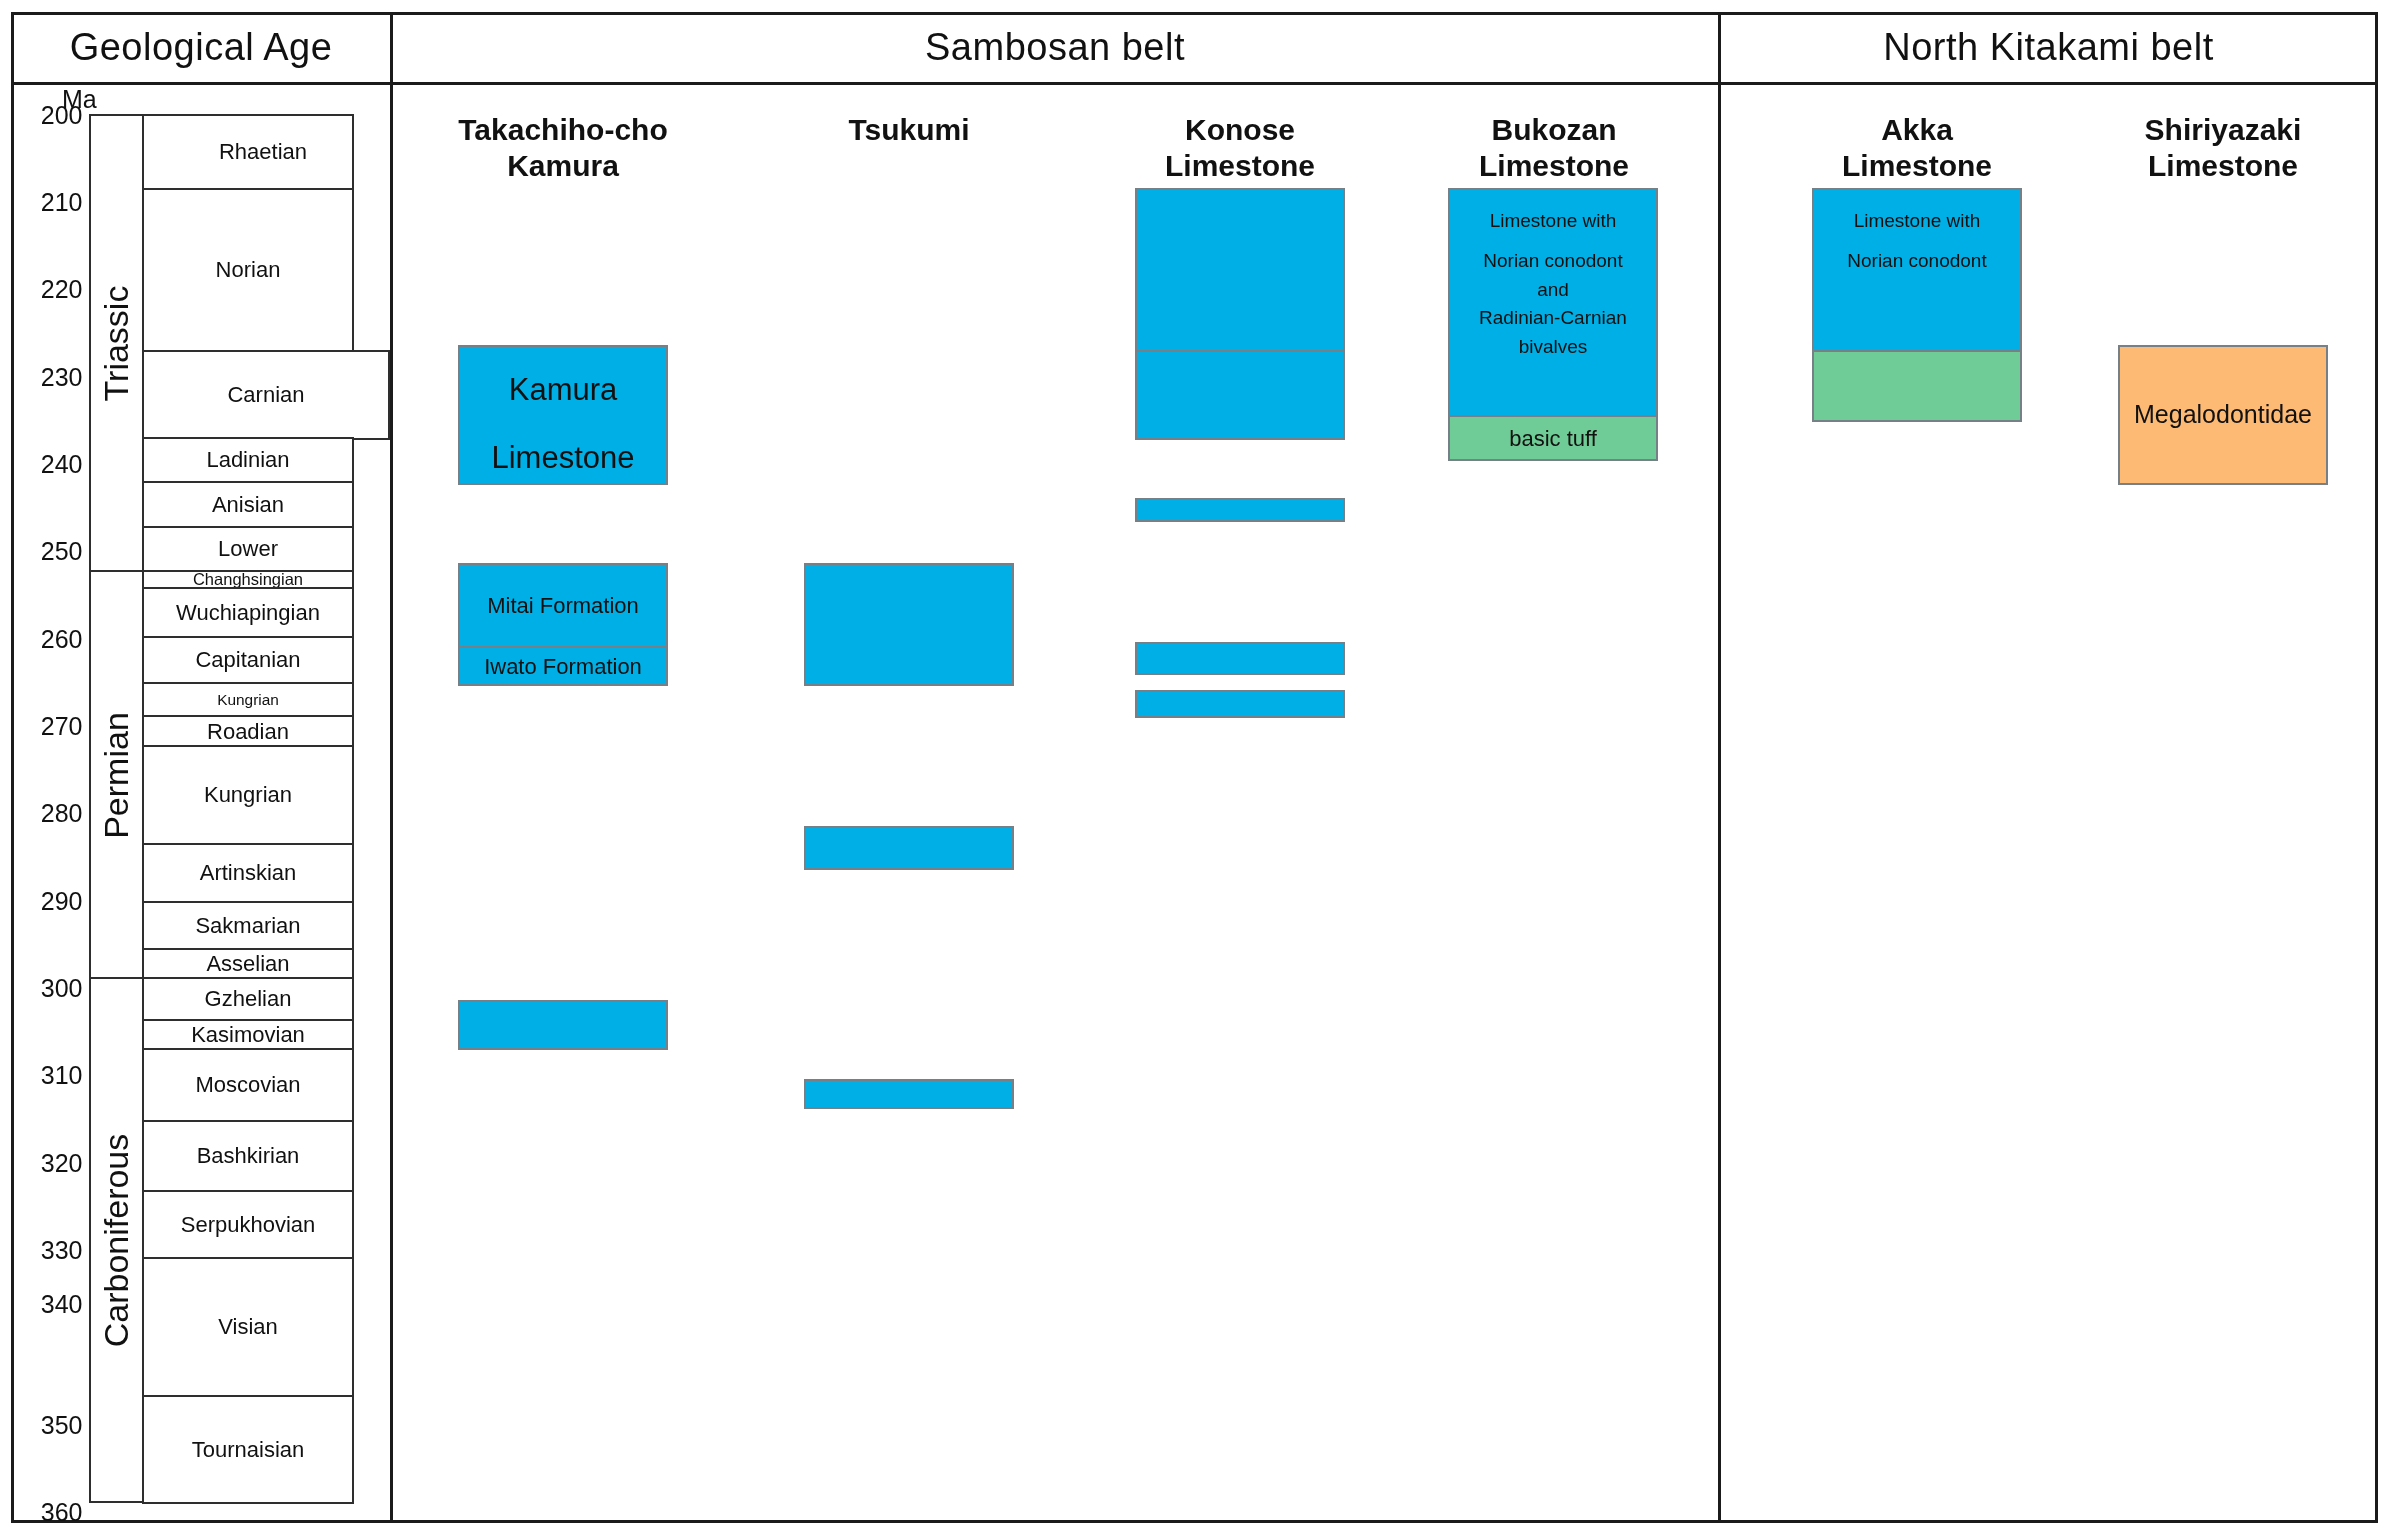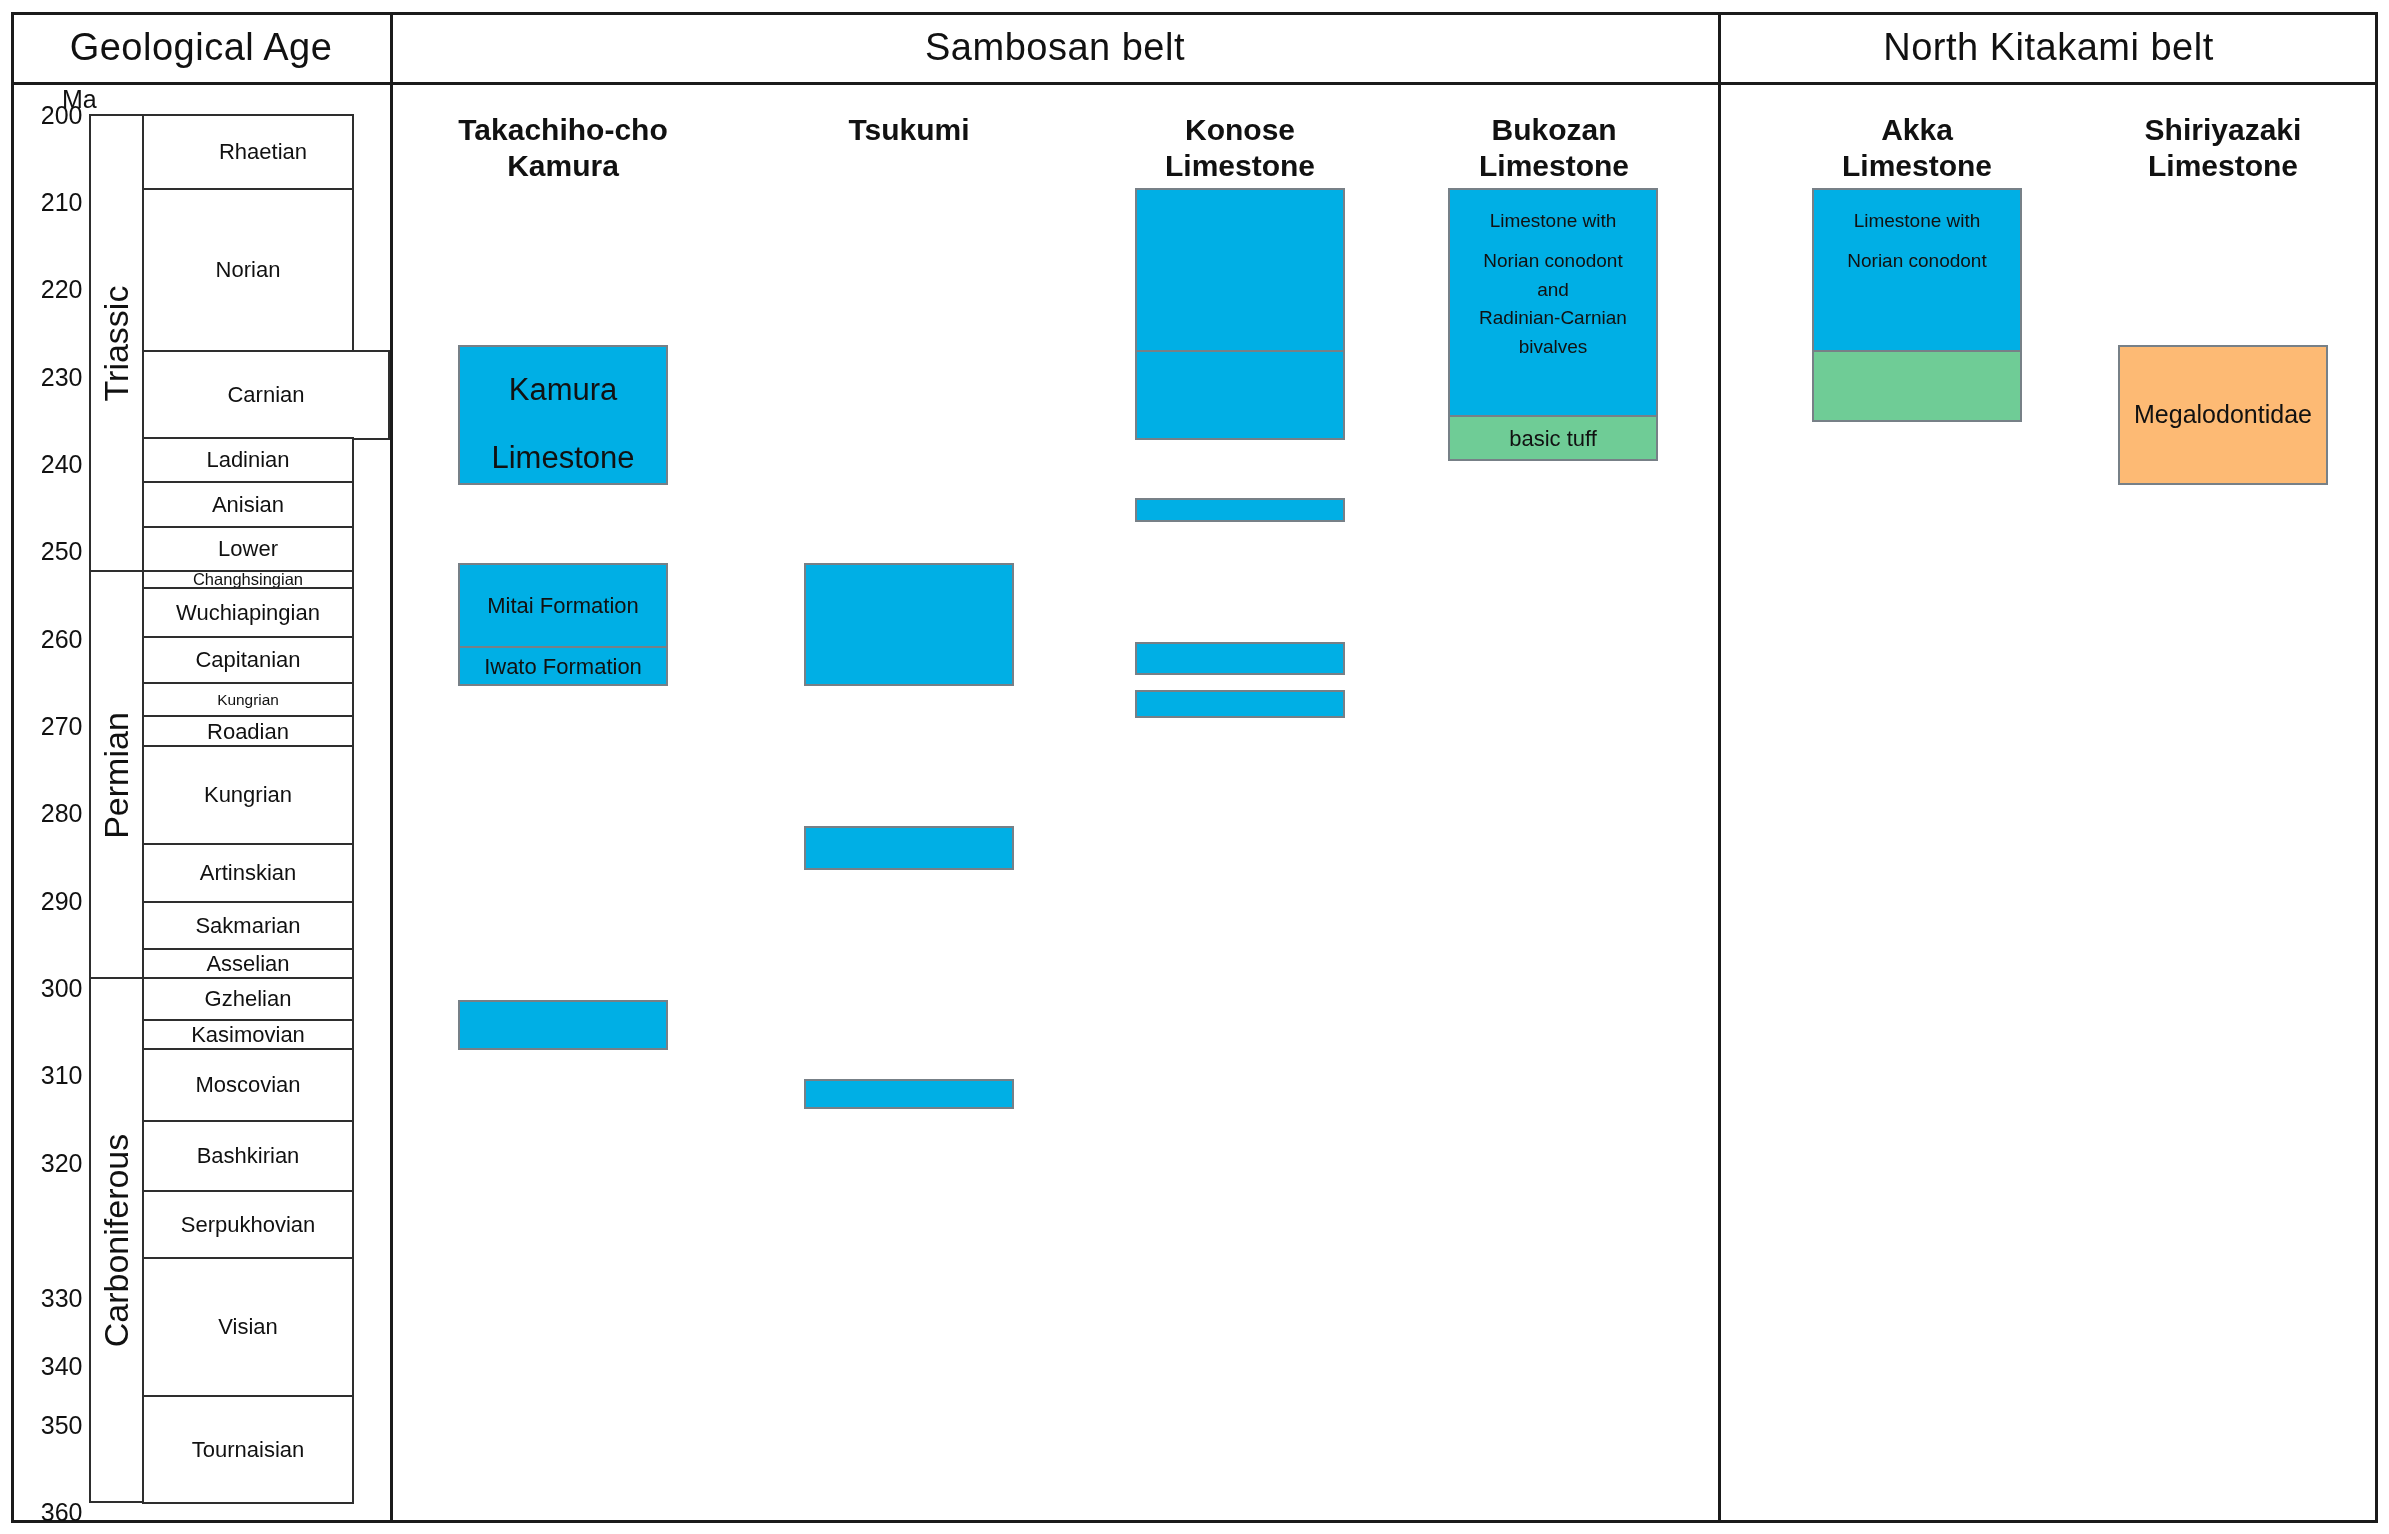"330" div.abs { margin-top: 48px -> none }
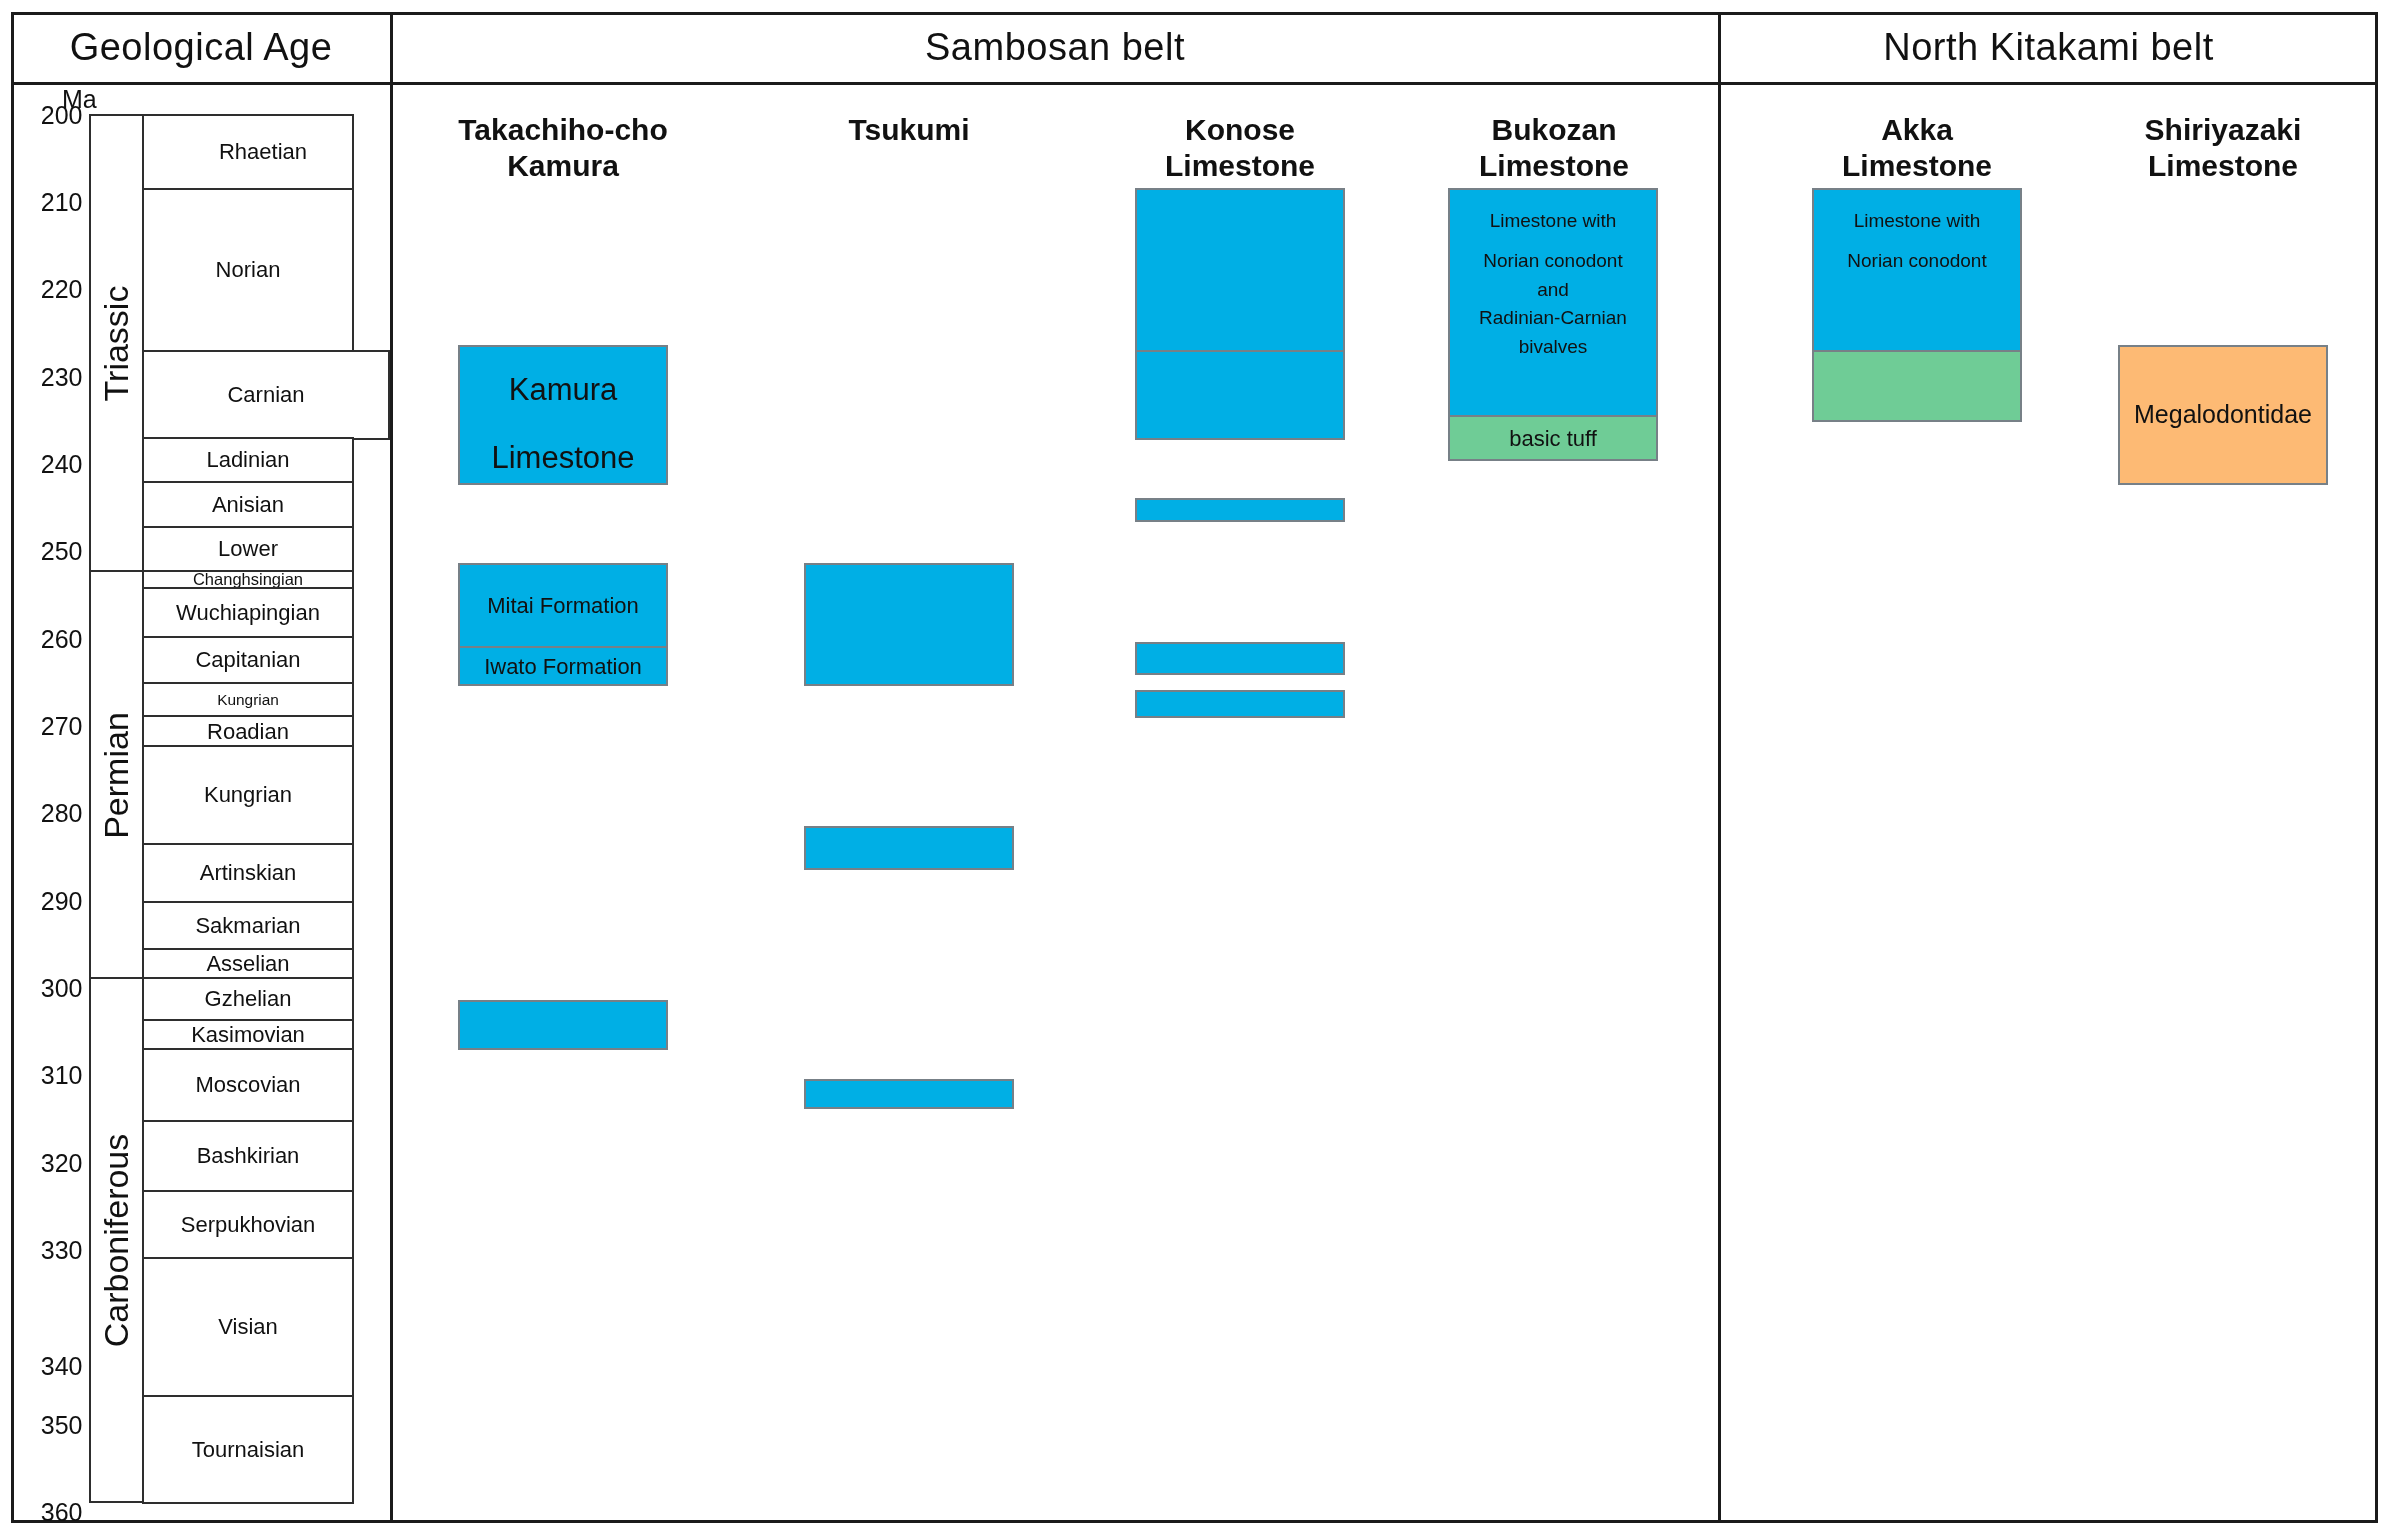"340" div.abs { top: 1354px -> 1292px }
